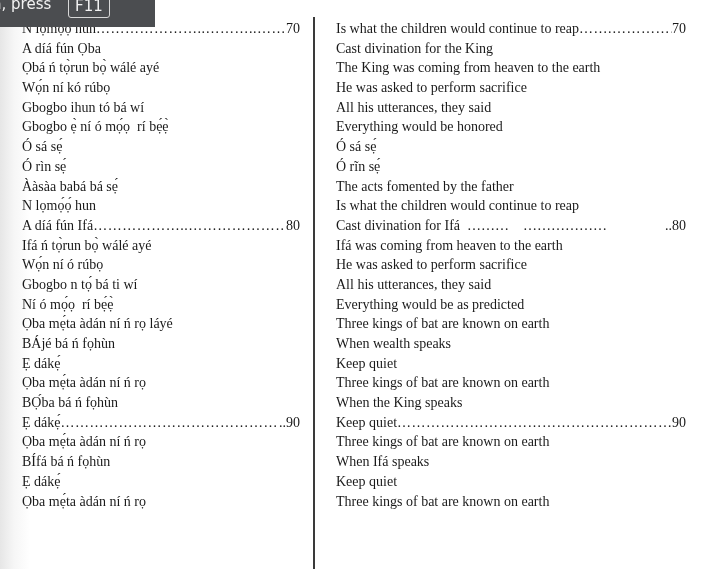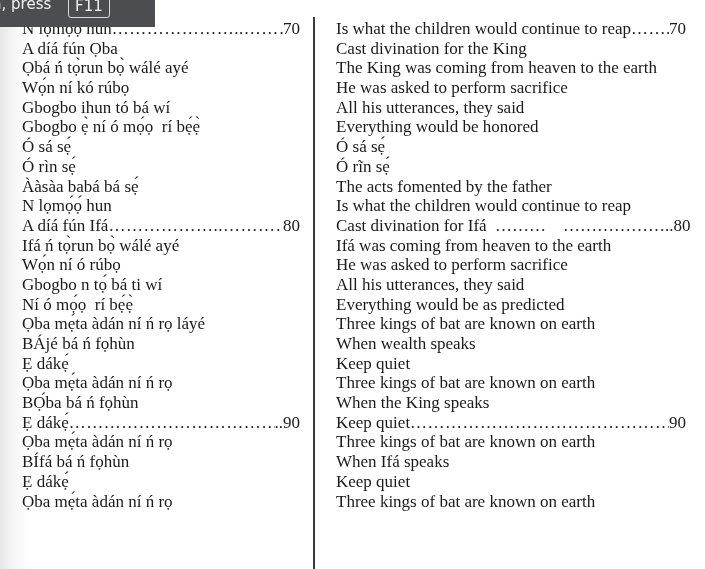"N lọmọ́ọ́ hun" .col { font-size: 17px -> 14px }
